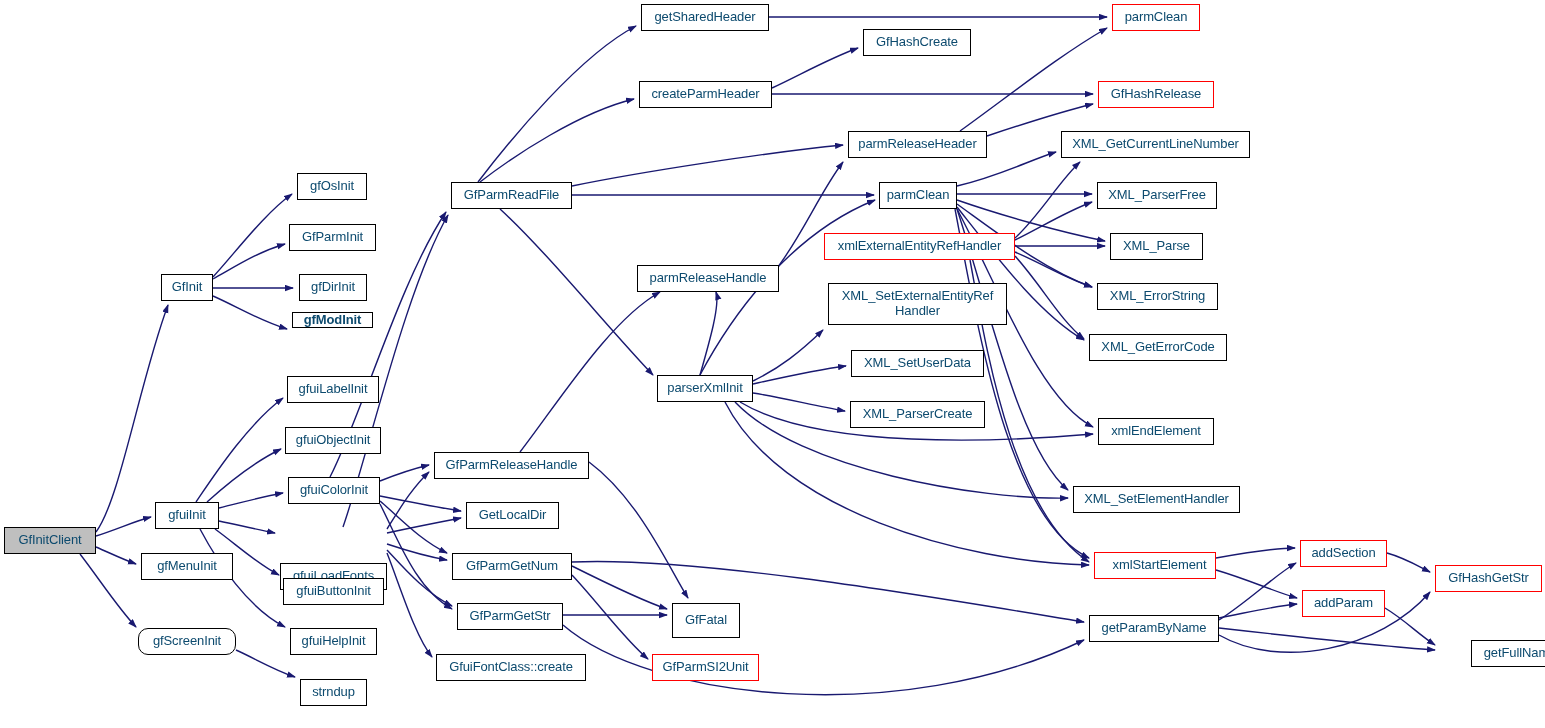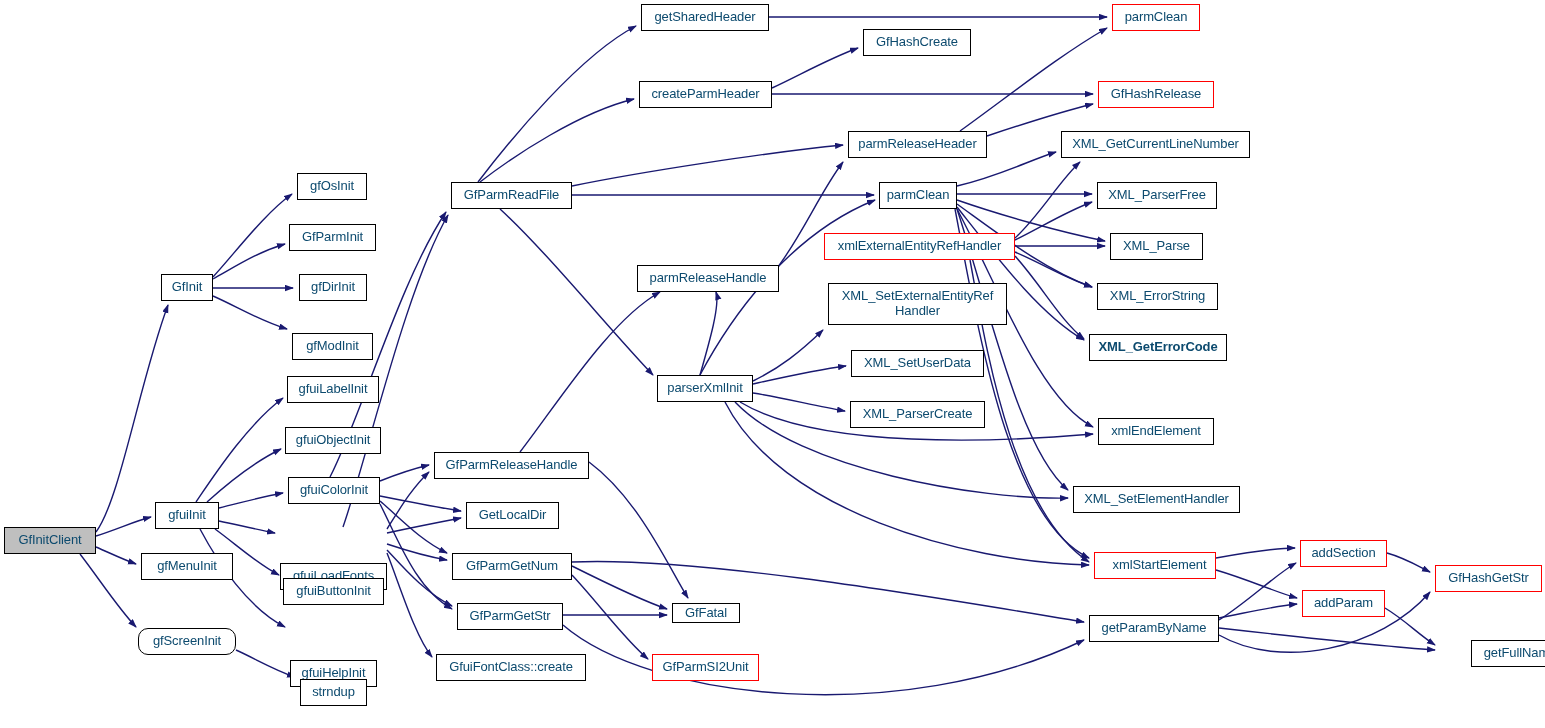"gfModInit" div.node { font-weight: none -> bold; height: 27px -> 16px; top: 333px -> 312px }
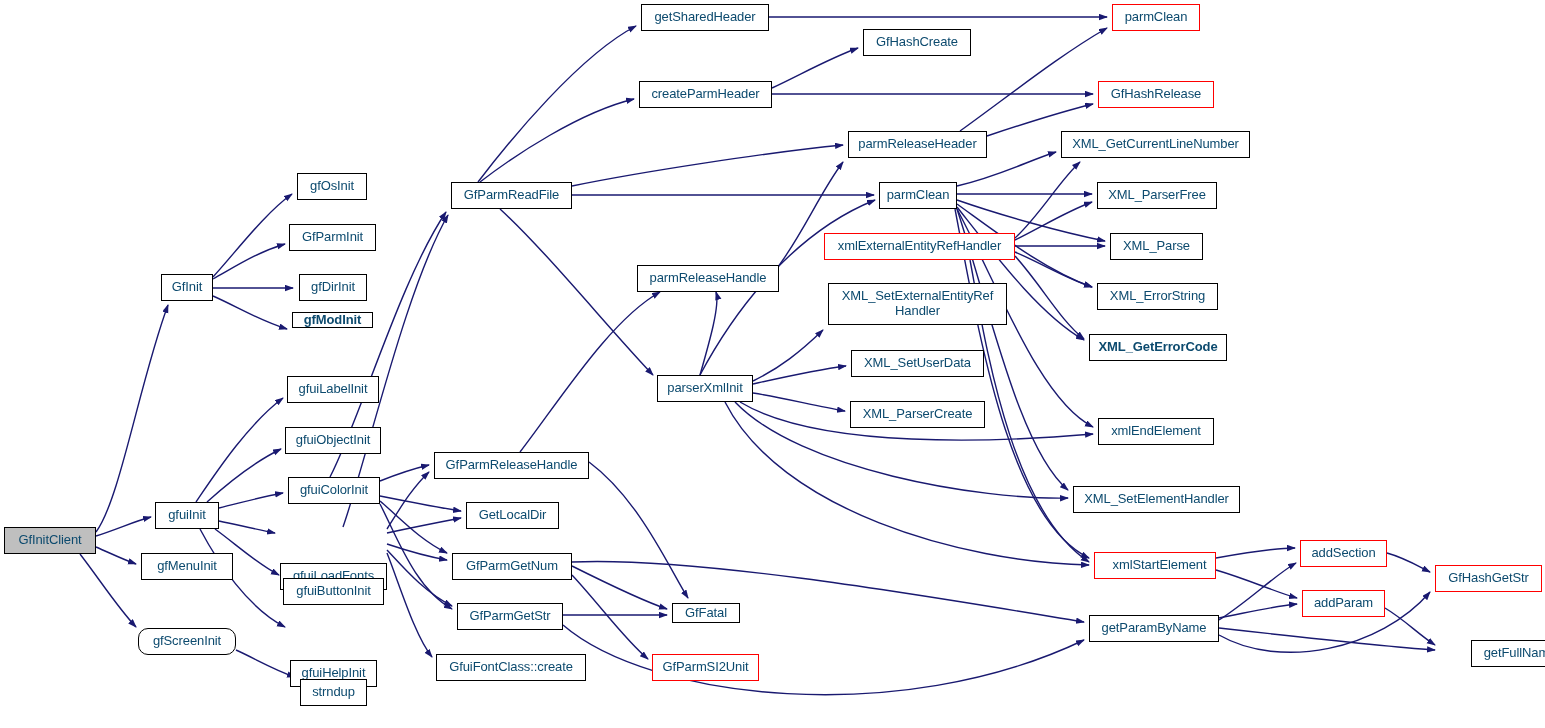"XML_GetErrorCode" div.node { font-weight: bold -> none }
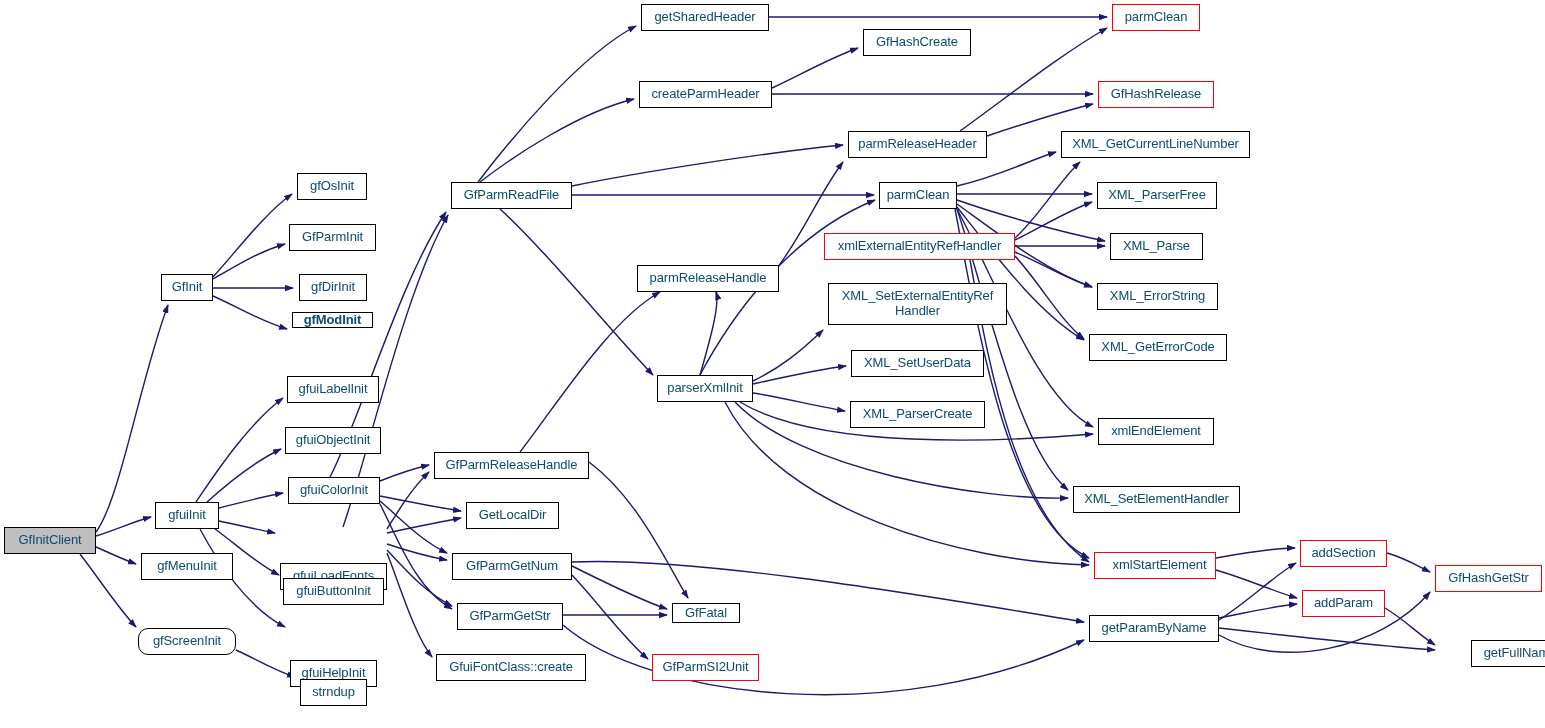"GfFatal" div.node { height: 20px -> 35px }
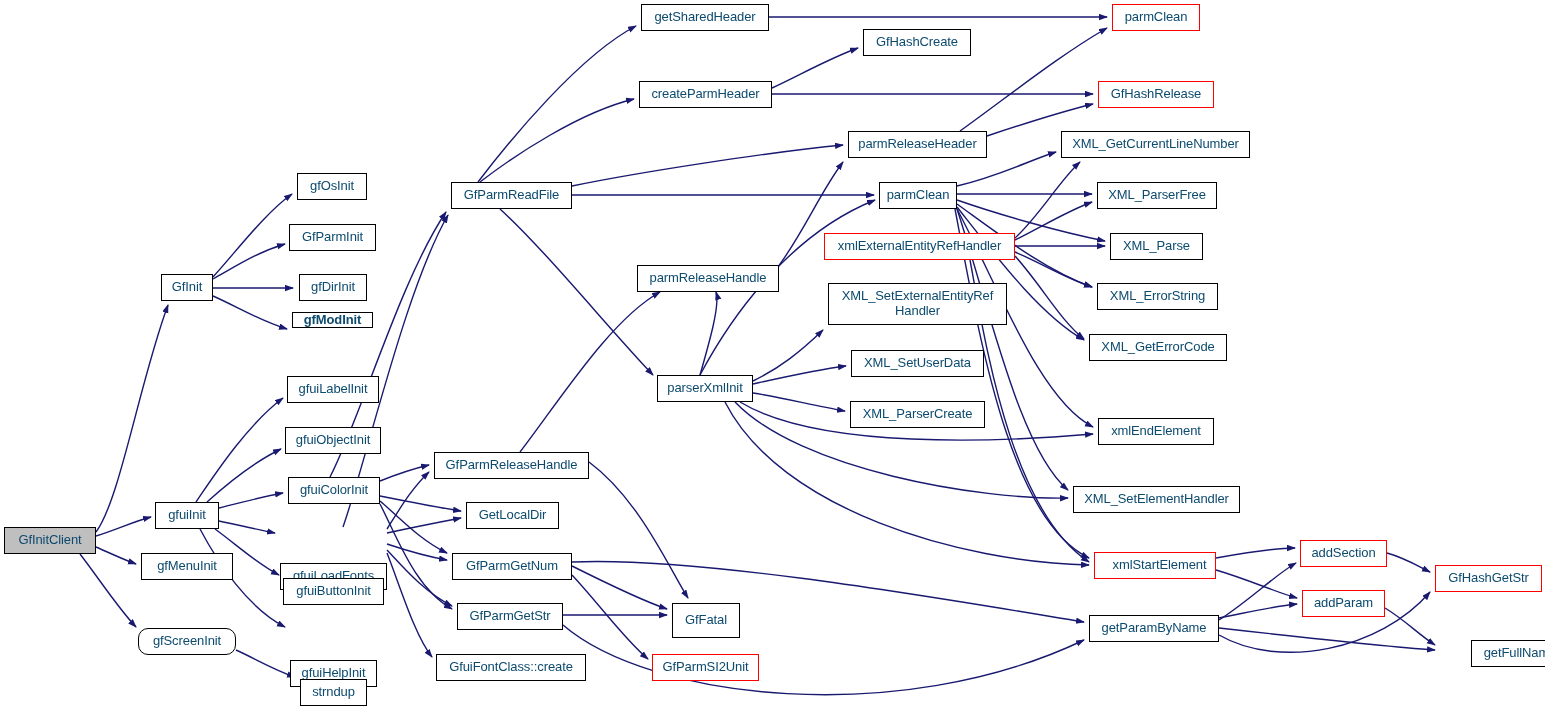"gfuiHelpInit" div.node { margin-top: 32px -> none }
